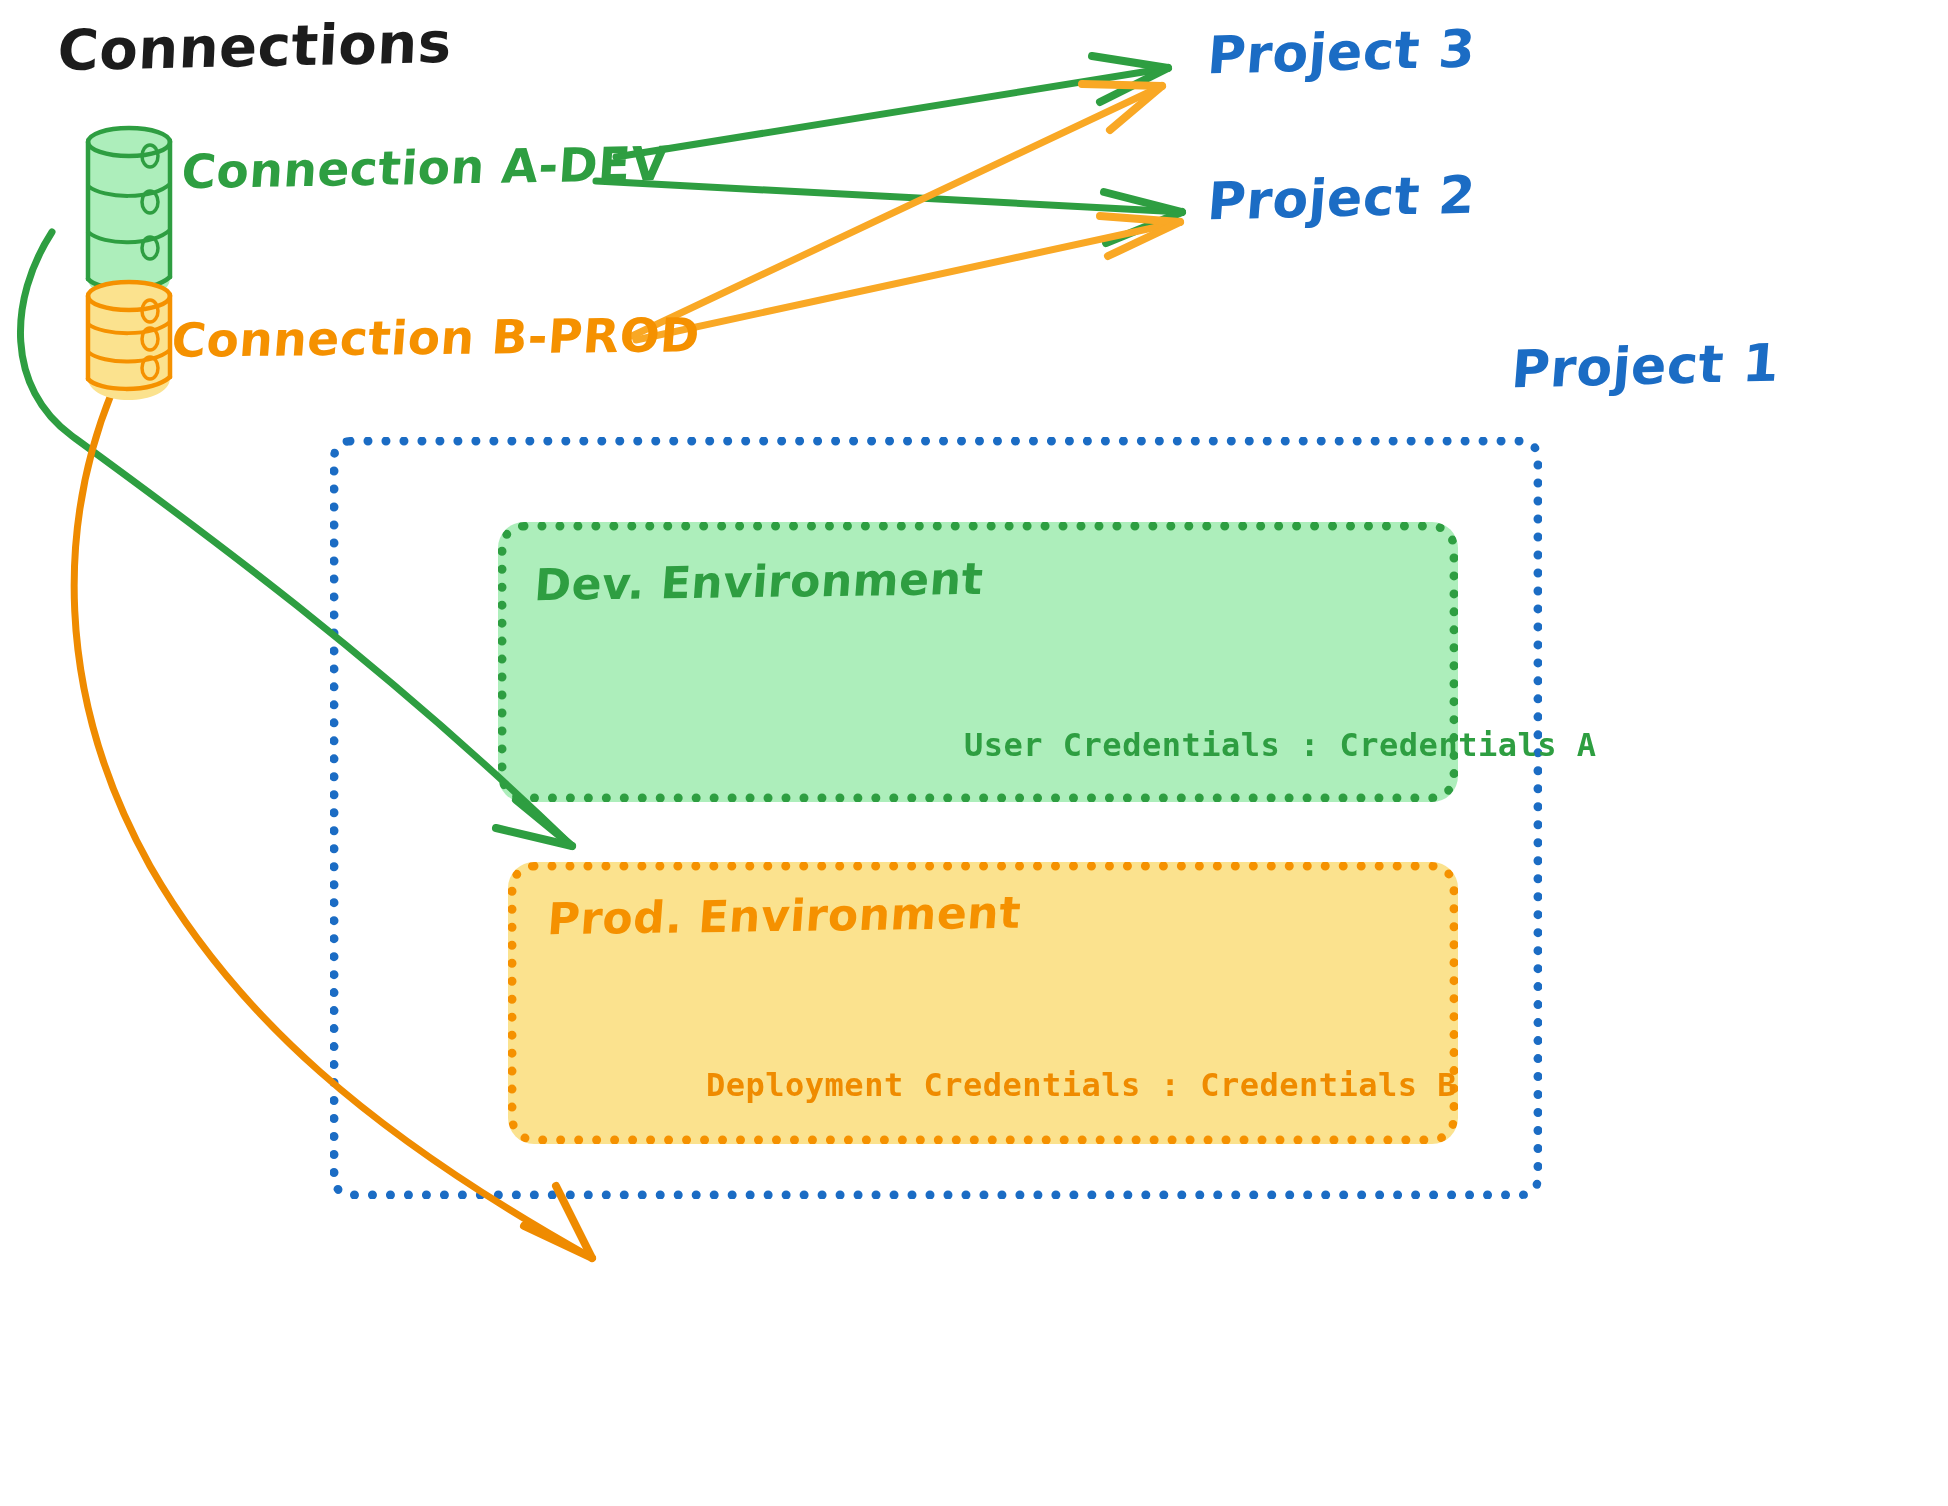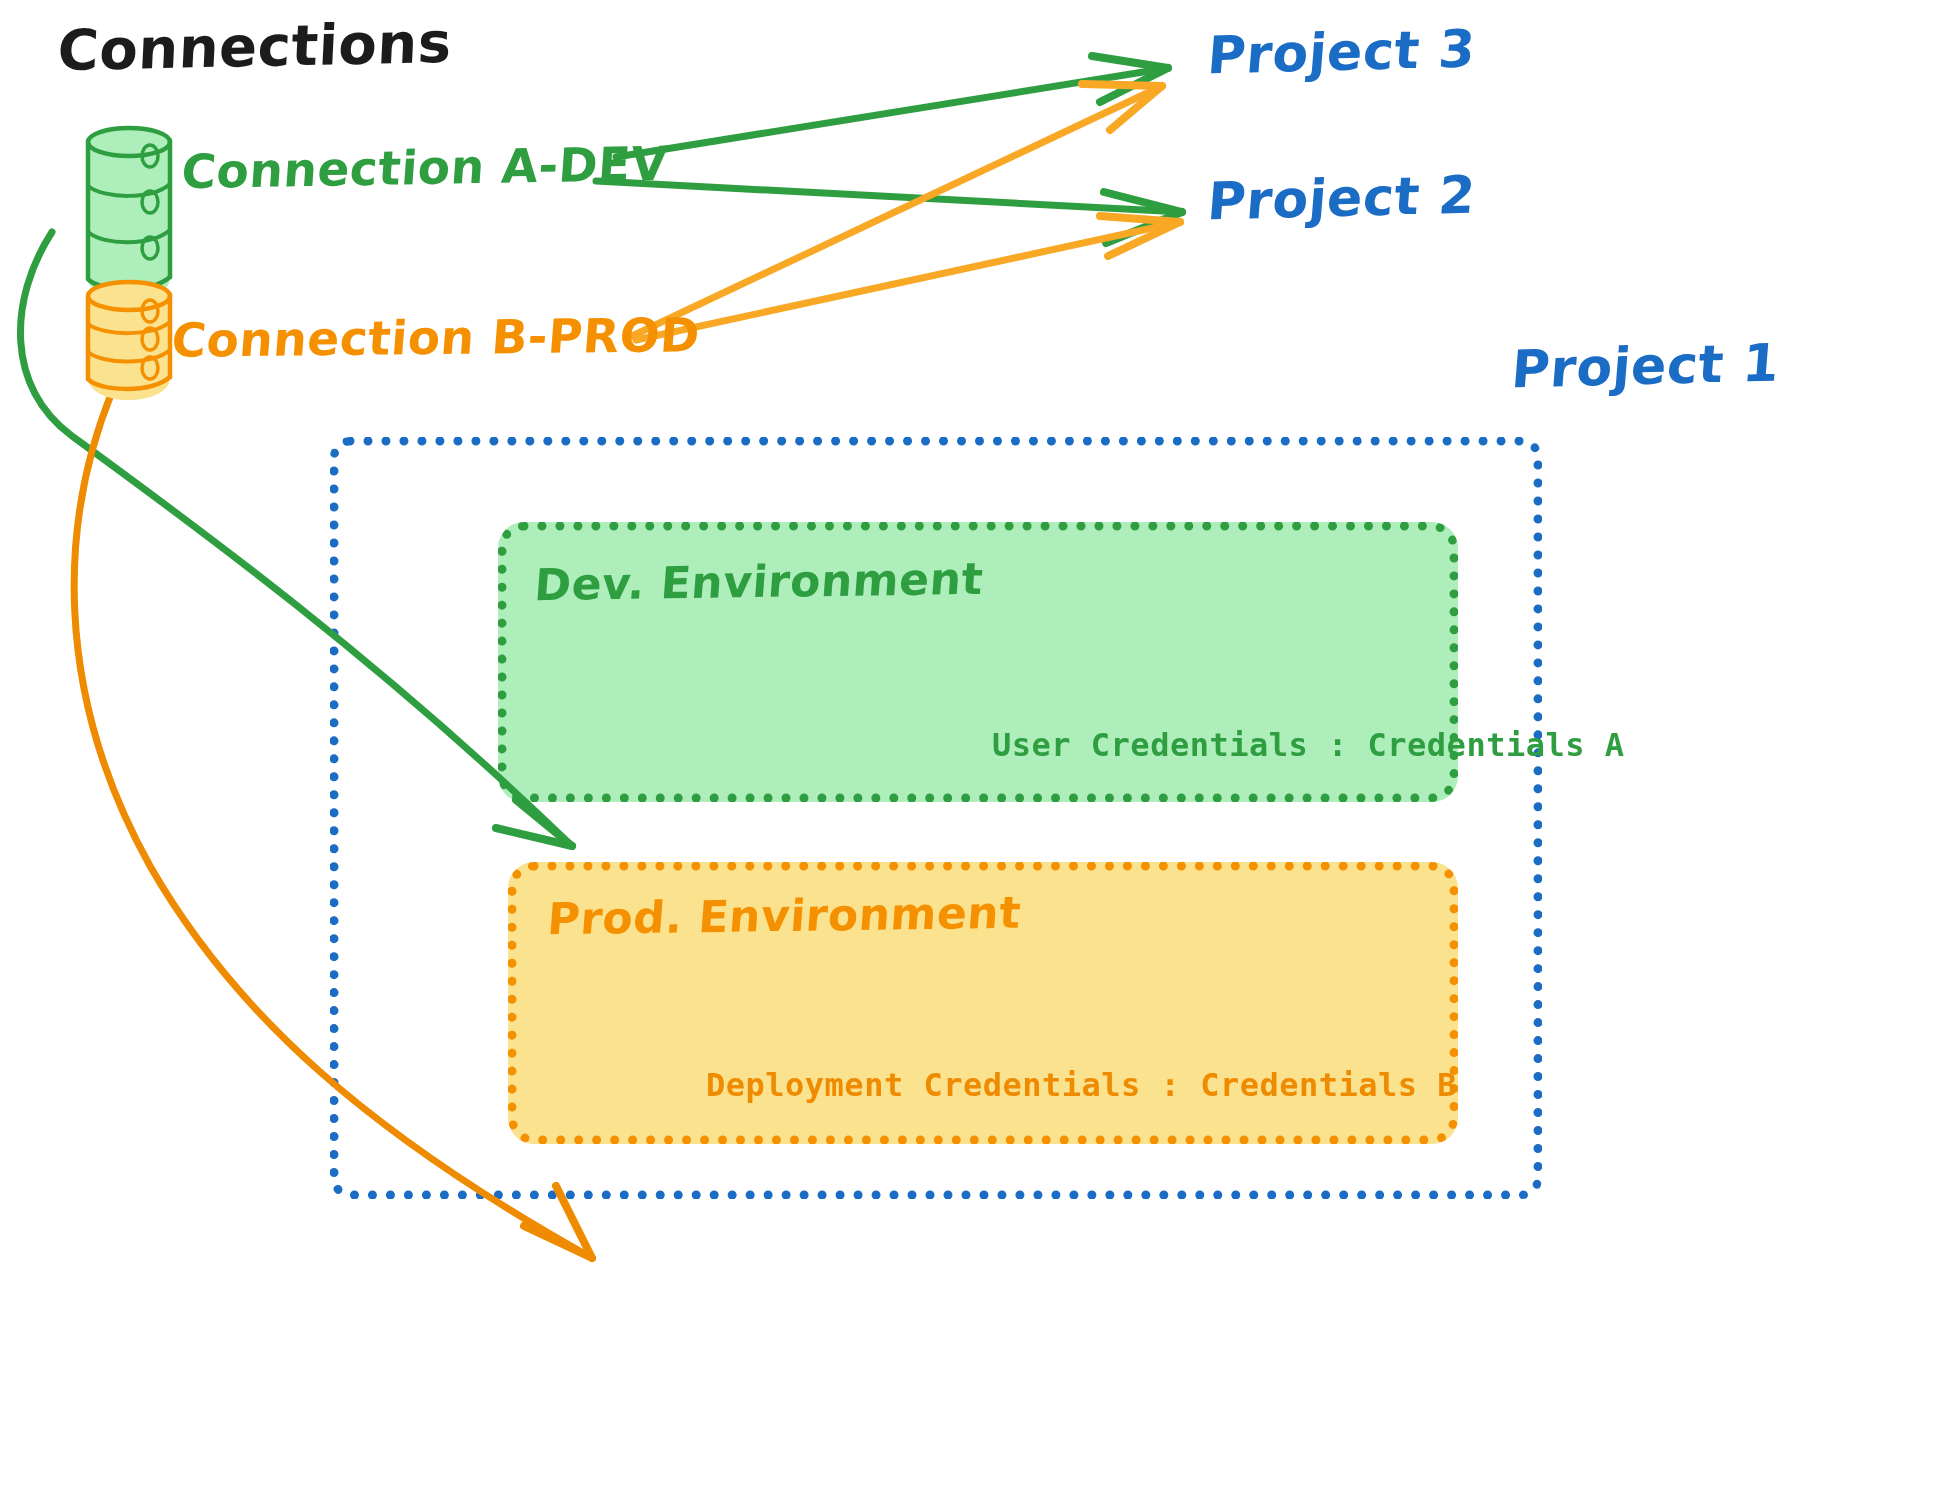"User Credentials : Credentials A" #label-dev-creds { left: 992px -> 964px }
